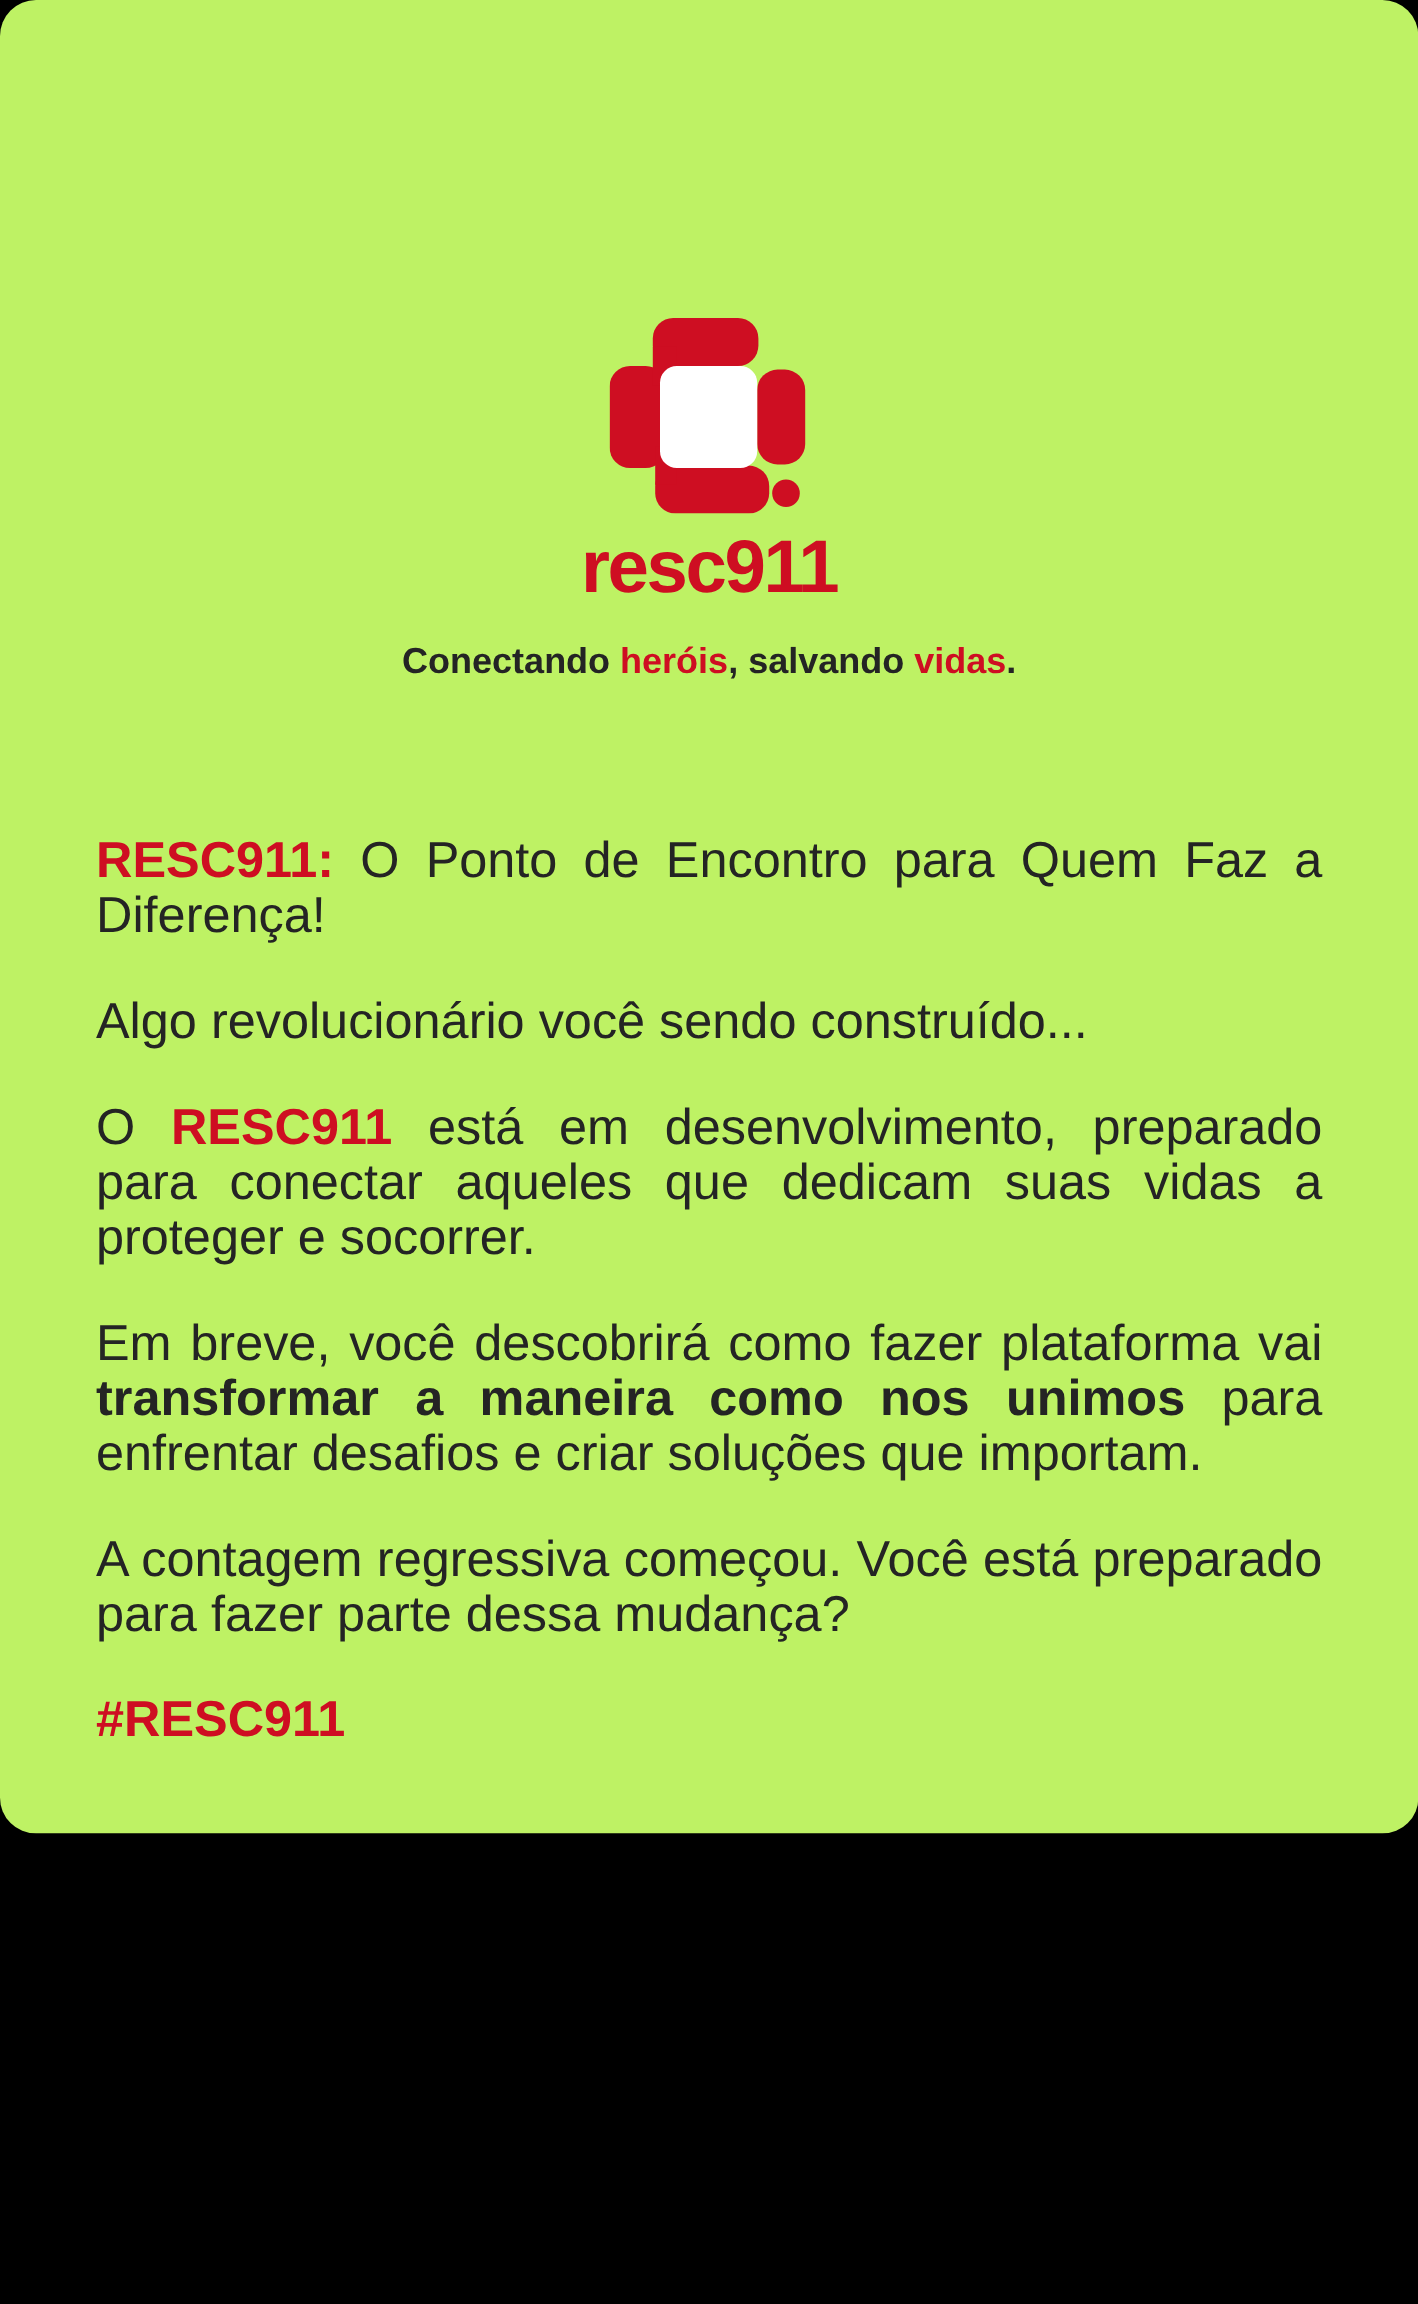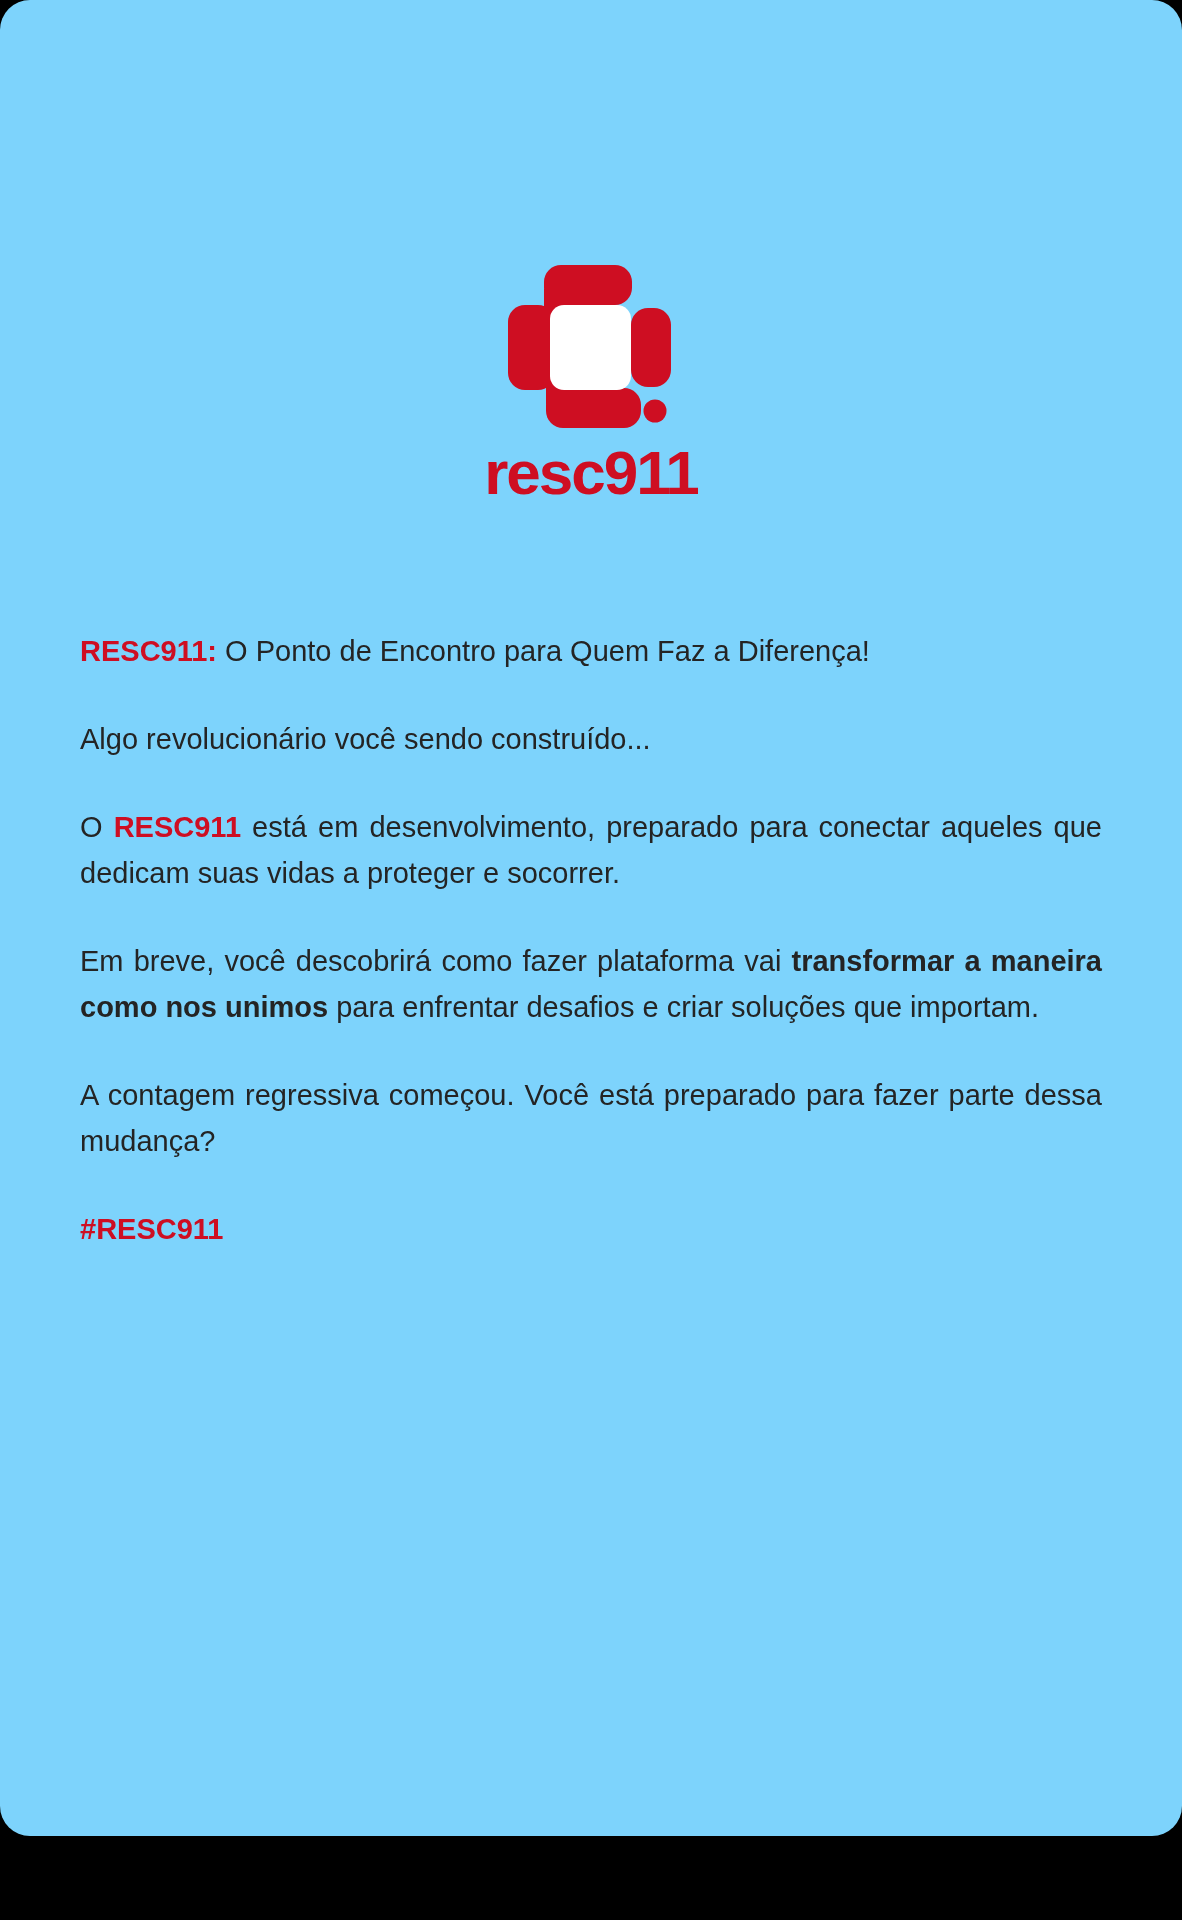"resc911" .card { background: #7dd3fc -> #bef264; height: 1836px -> 1528px }
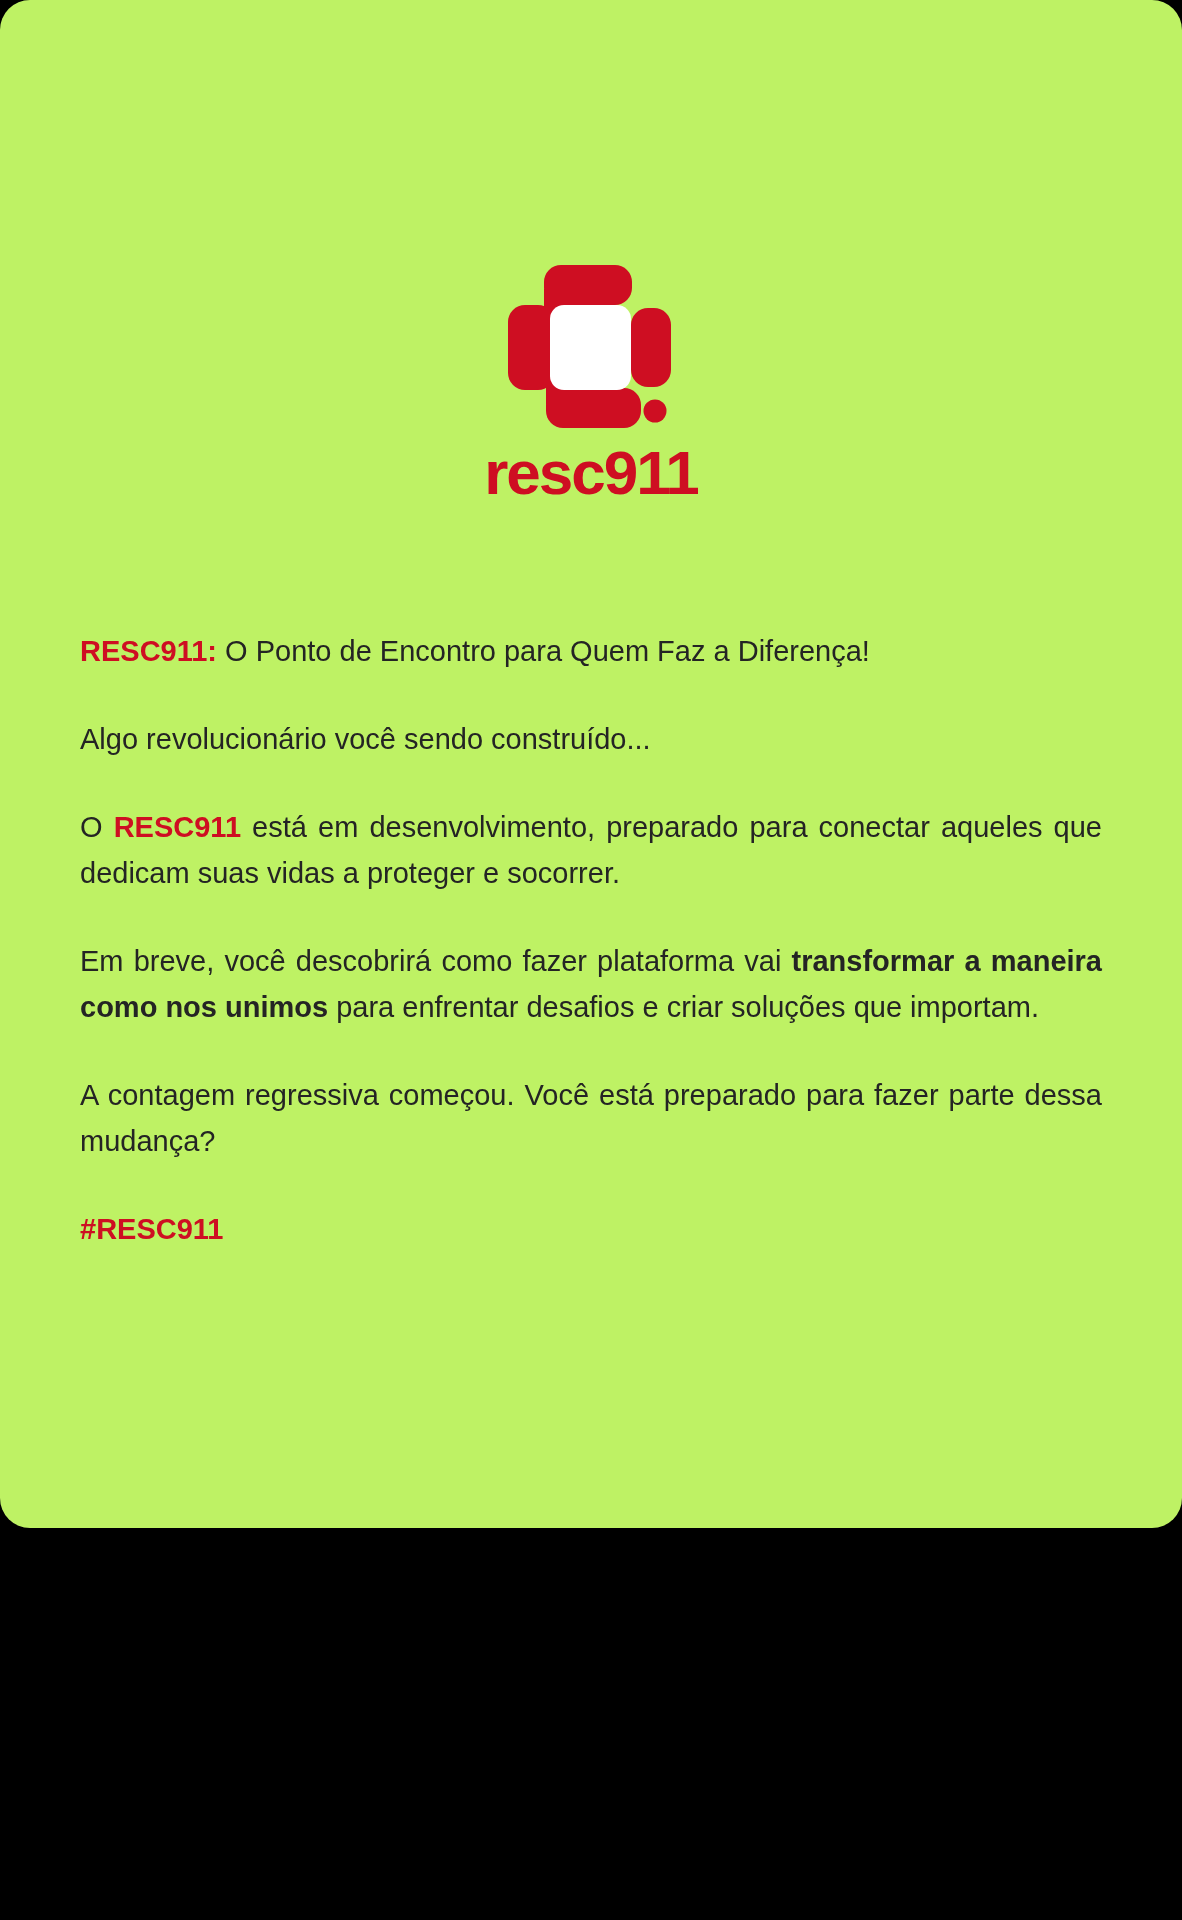"Conectando heróis, salvando vidas." p.tagline { html: none -> <p><span>Conectando </span><span>heróis</span><span>, salvando </span><span>vidas</span><span>.</span></p> }
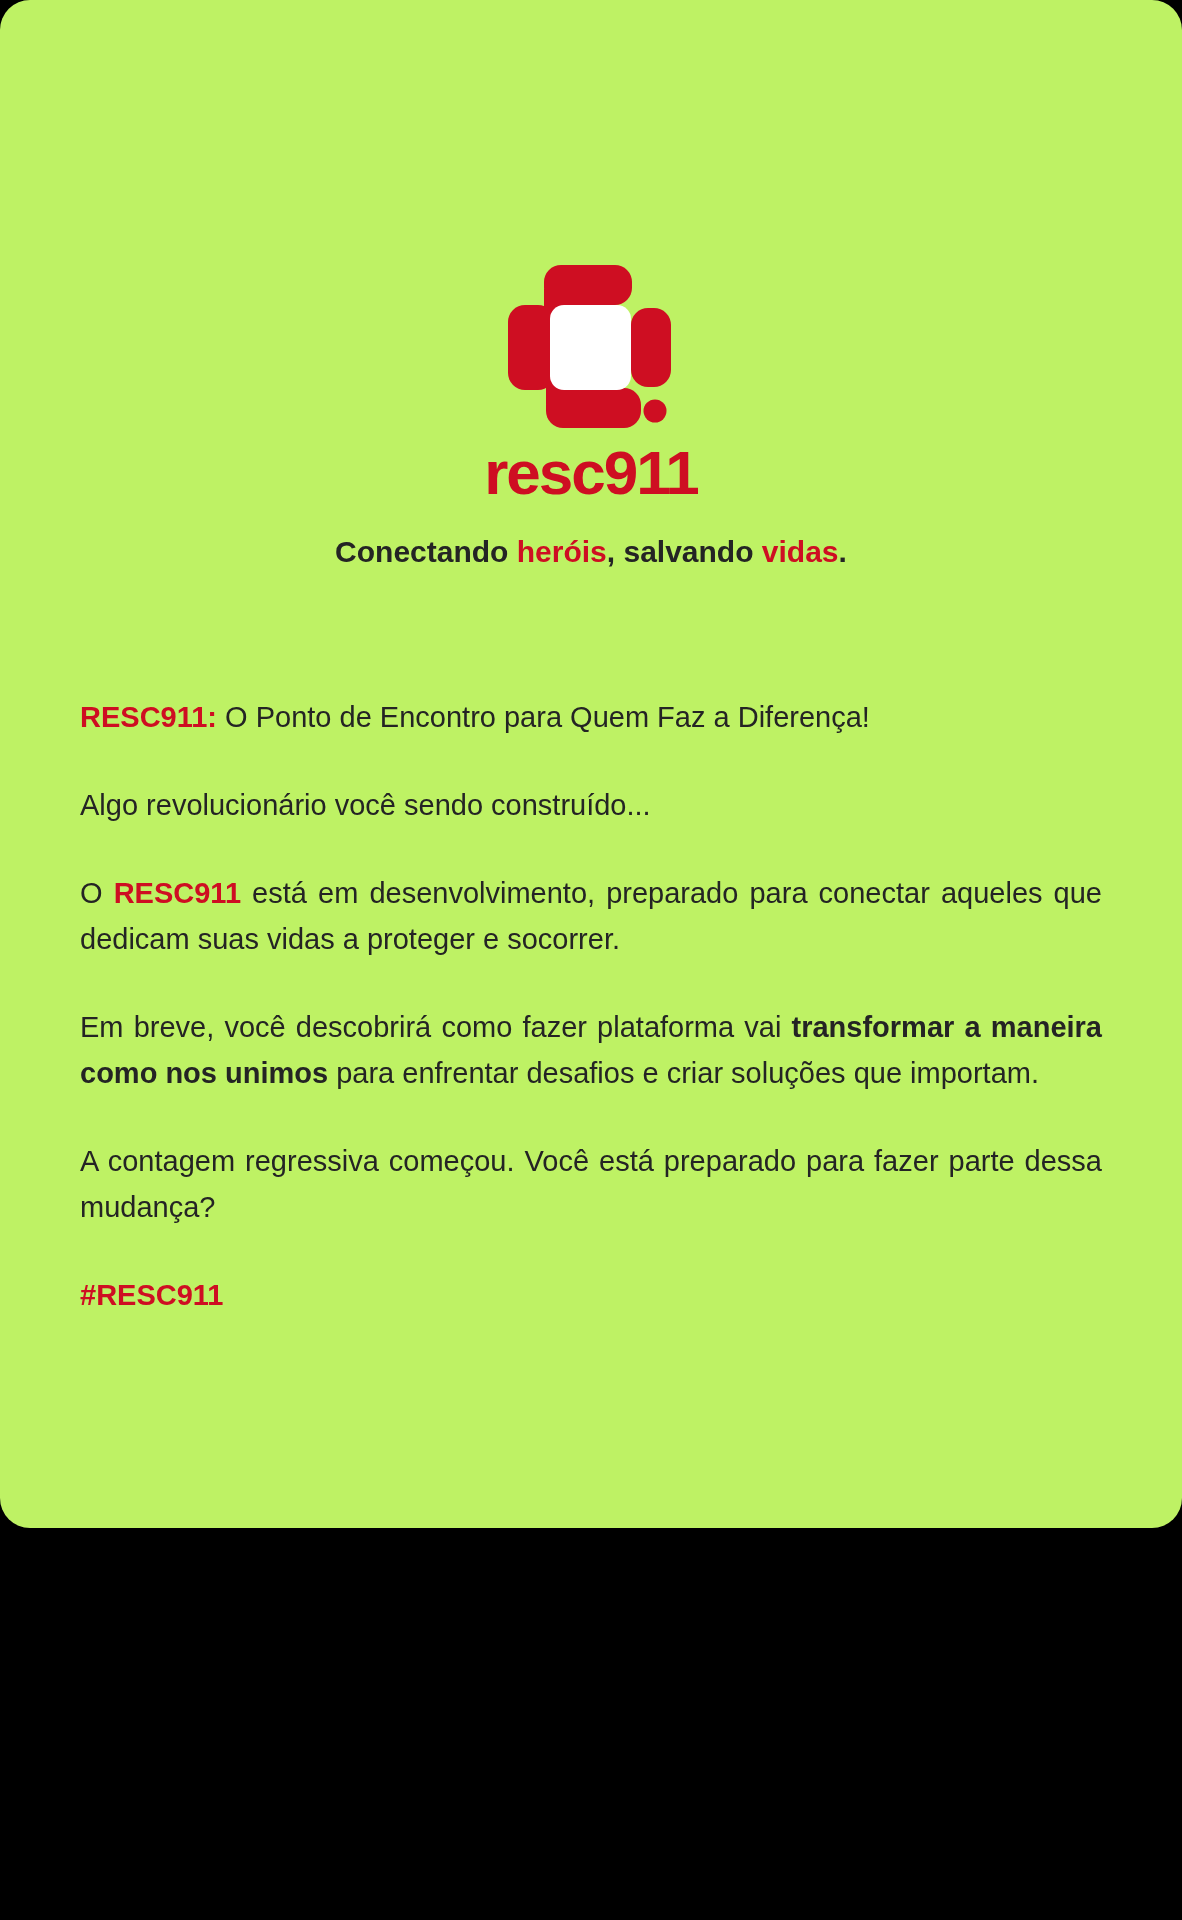"RESC911: O Ponto de Encontro" .body-p { font-size: 29px -> 42px }
